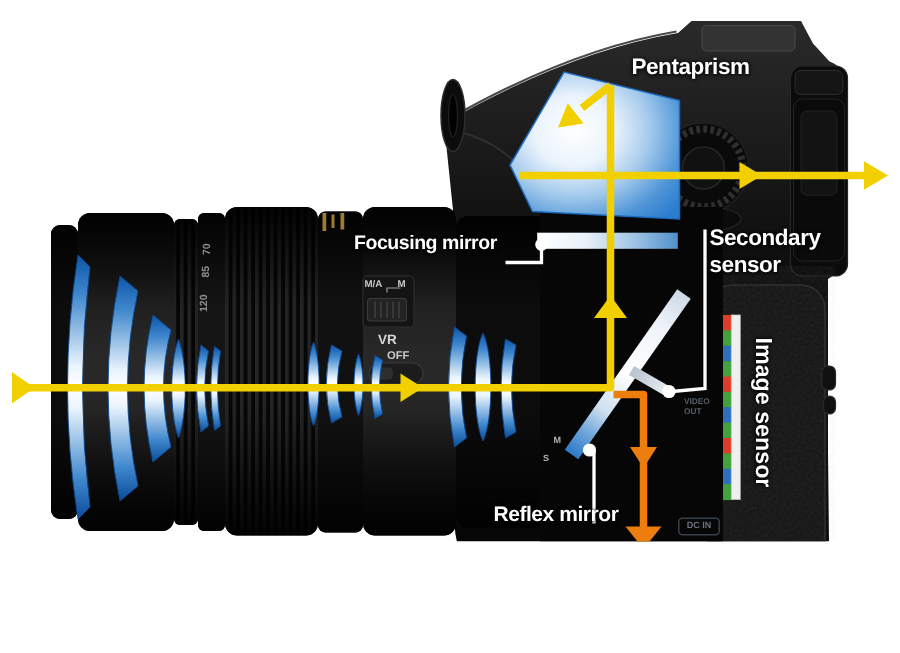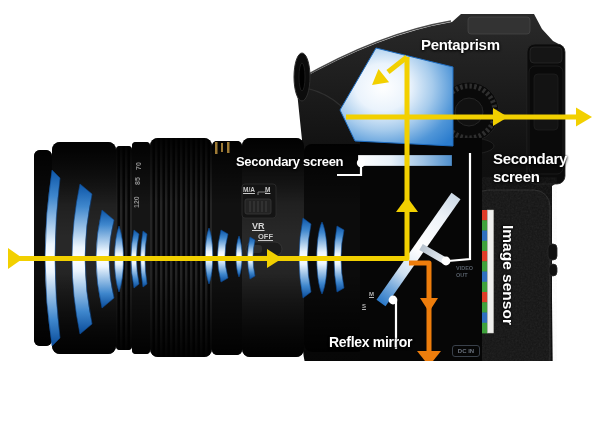"Secondary screen" div.label { text: Secondary screen -> Focusing mirror }
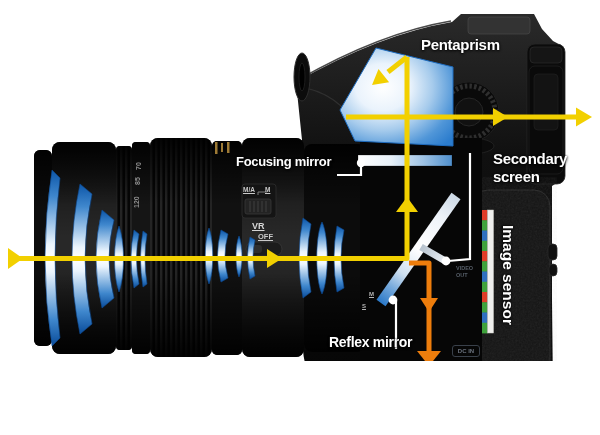"Secondary" .lab-secondary { margin-left: 20px -> none }
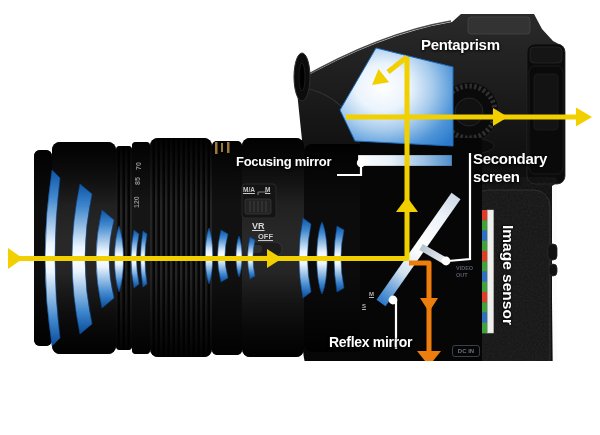"screen" div { text: screen -> sensor }
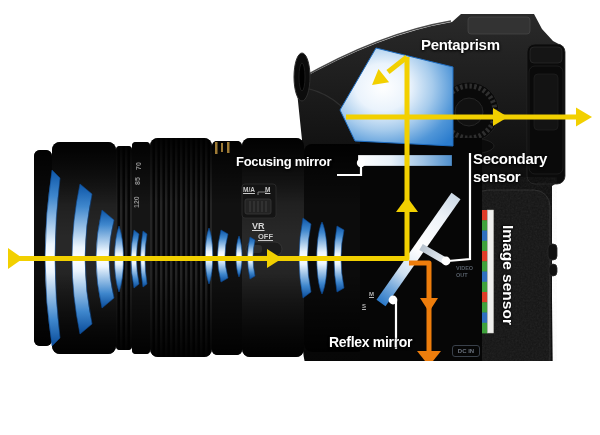"VR" .micro { text-decoration: underline -> none }
